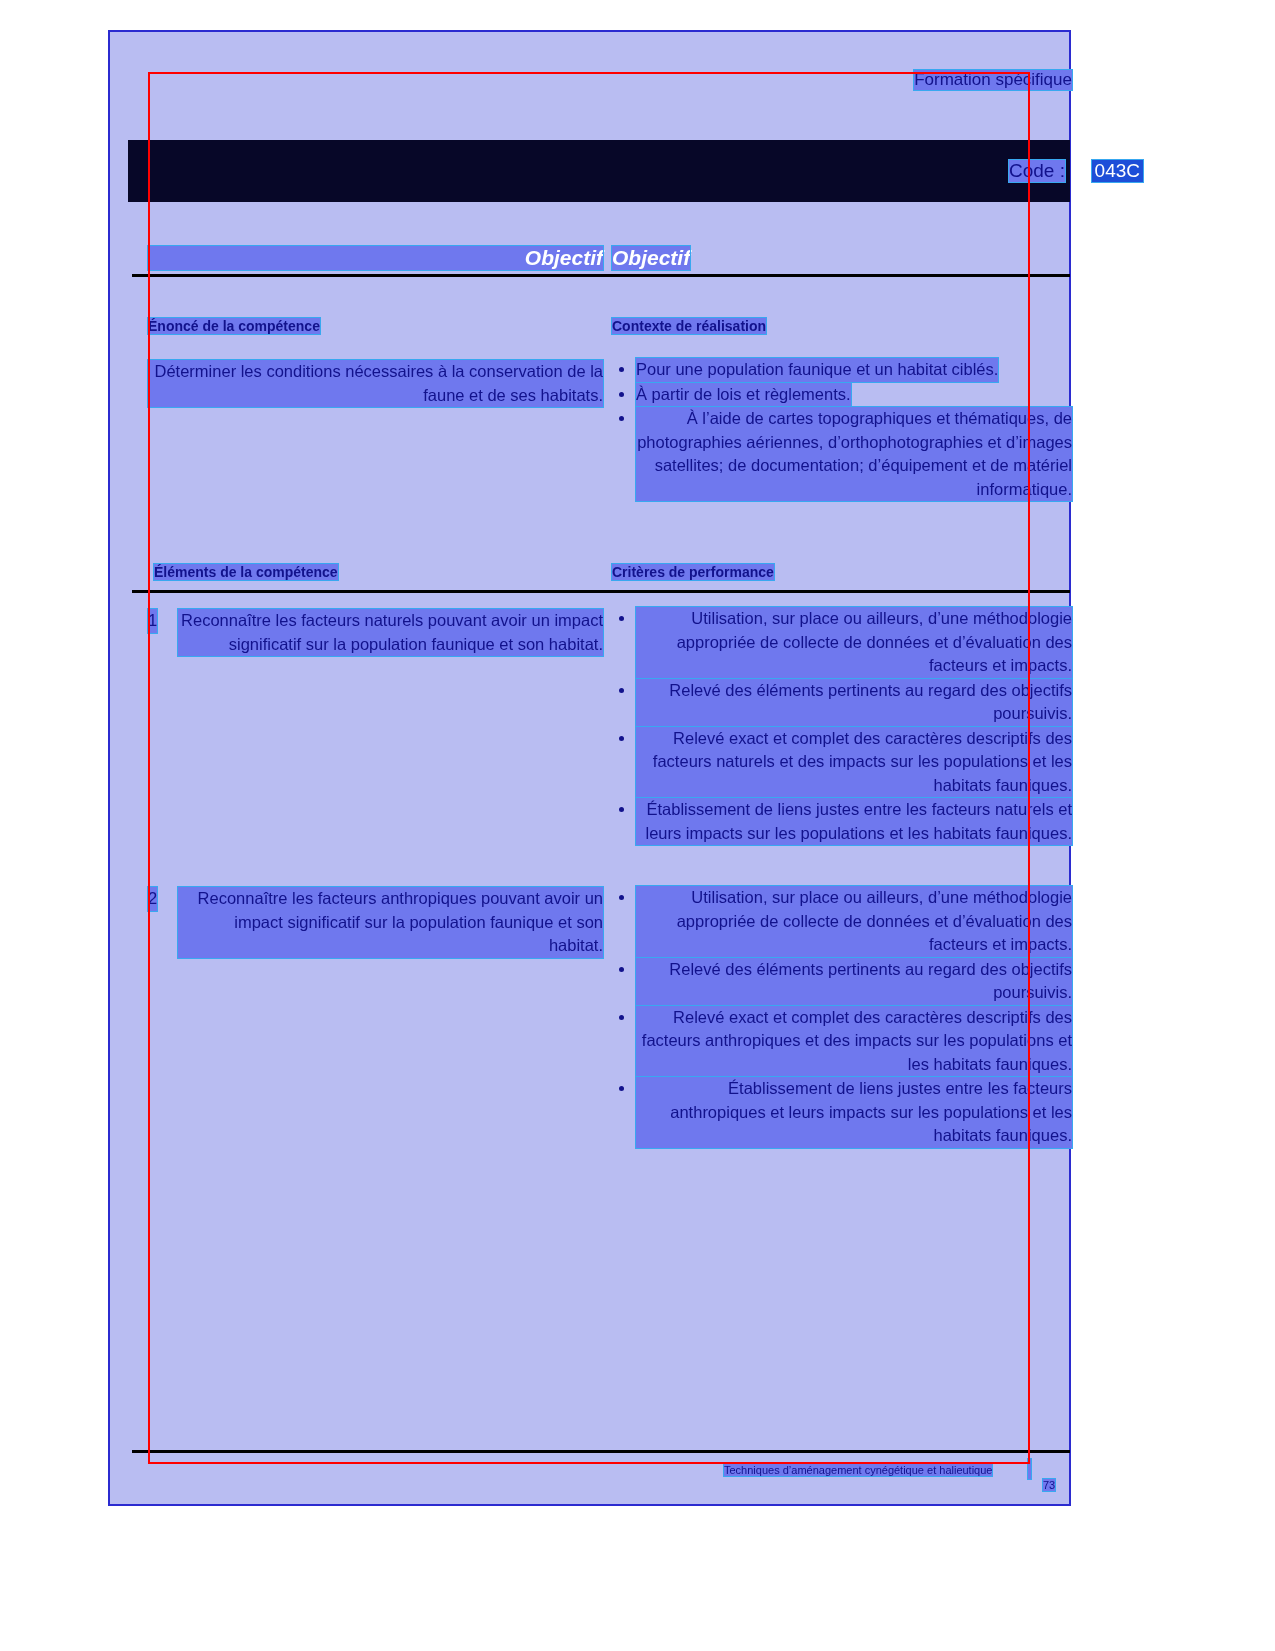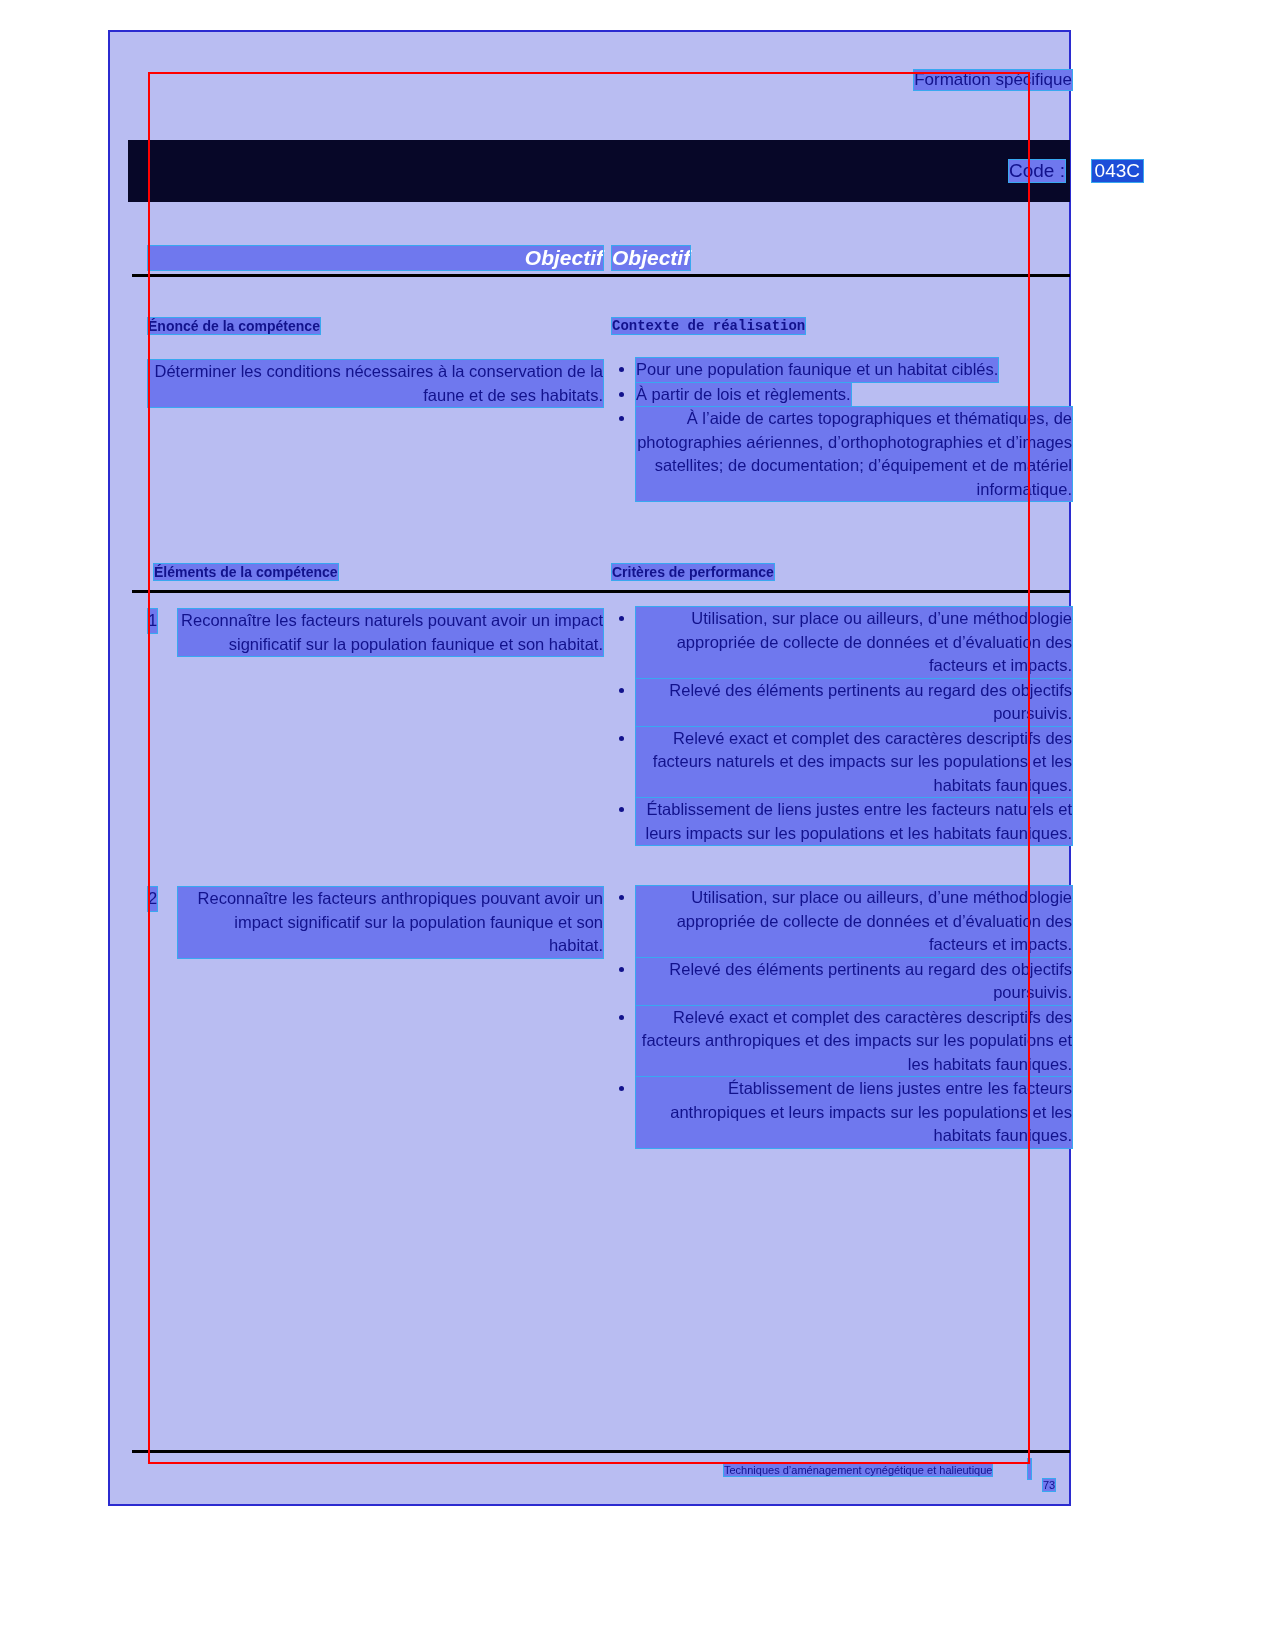"Contexte de réalisation" div.col-right { font-family: Liberation Mono, monospace -> none }
